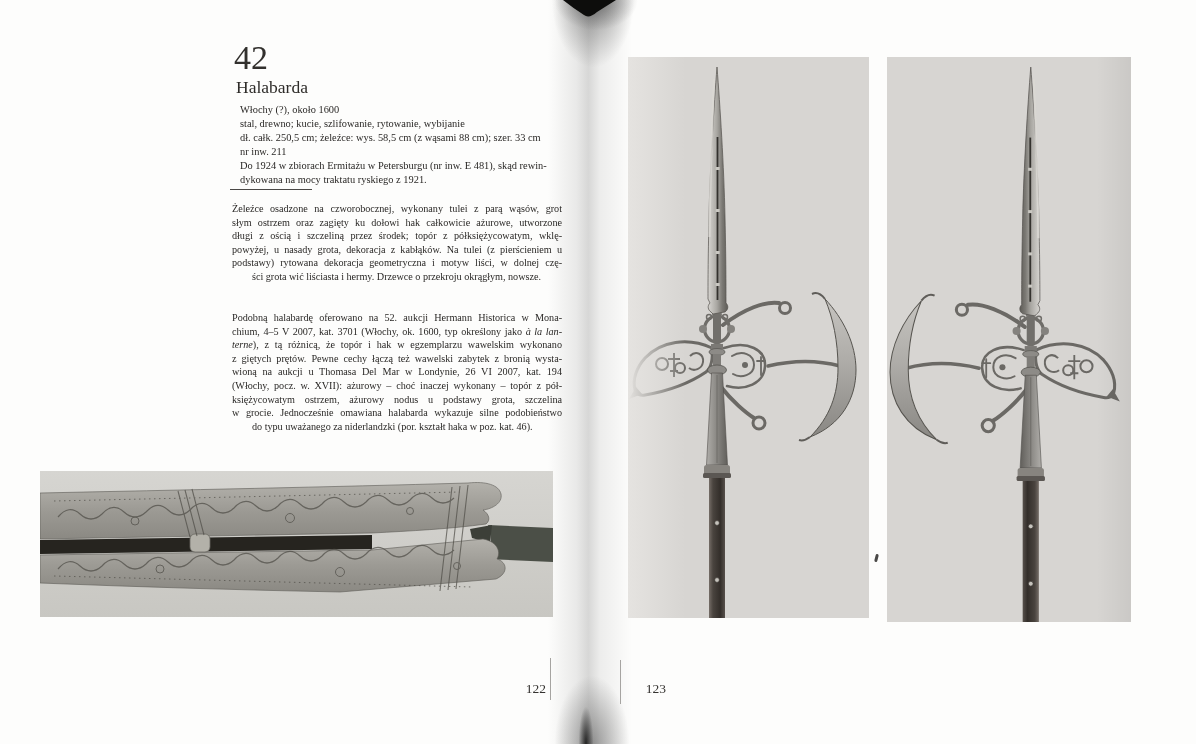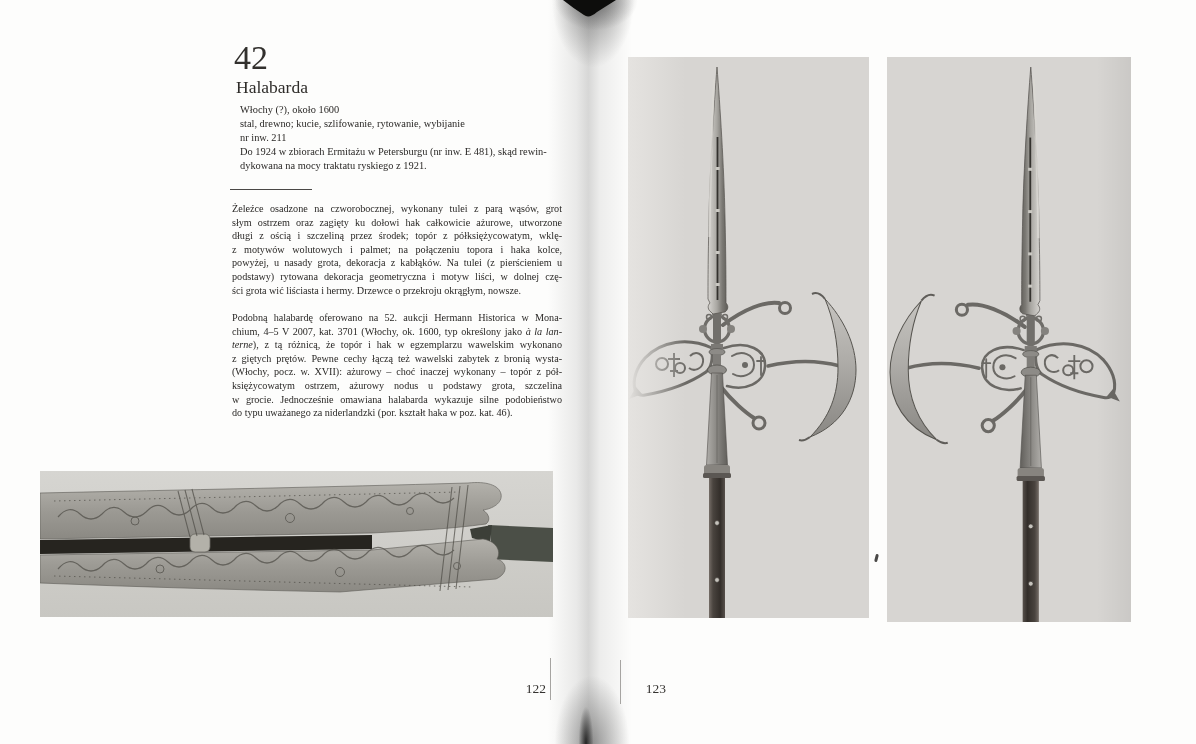"dł. całk. 250,5 cm; żeleźce:" div { html: none -> <div>dł. całk. 250,5 cm; żeleźce: wys. 58,5 cm (z wąsami 88 cm); szer. 33 cm</div> }
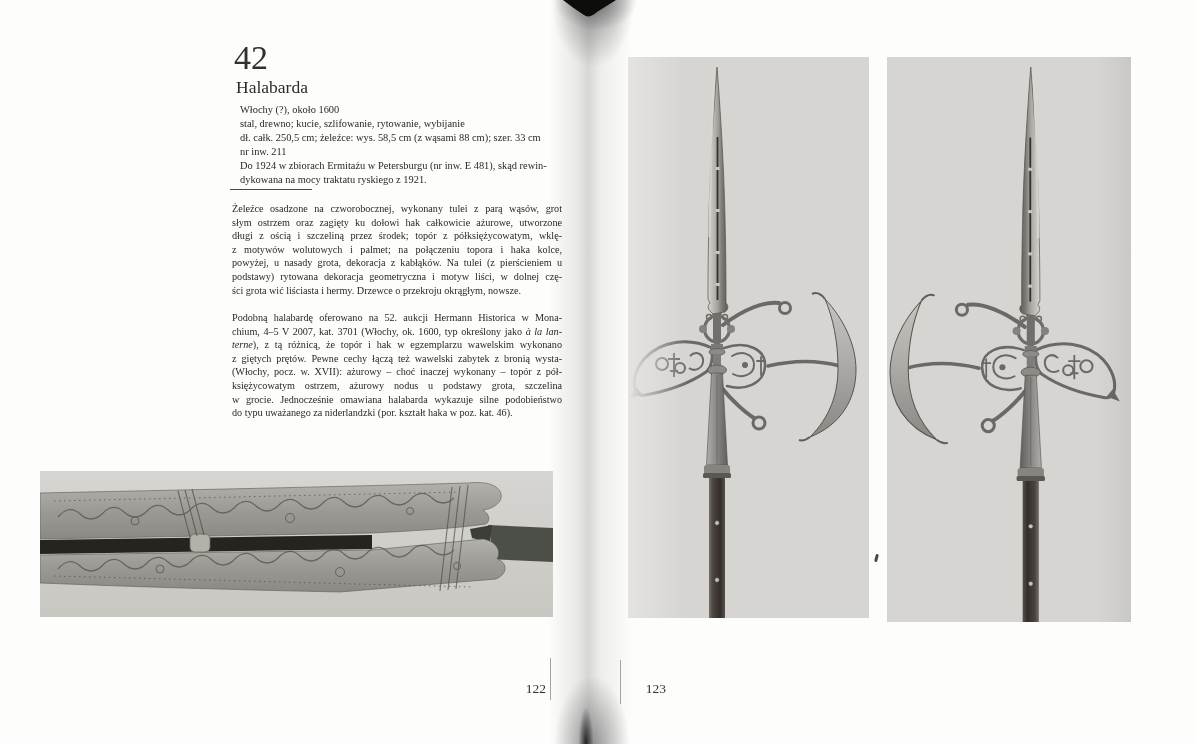"z motywów wolutowych i palmet;" div.jline { html: <div>z motywów wolutowych i palmet; na połączeniu topora i haka kolce,</div> -> none }
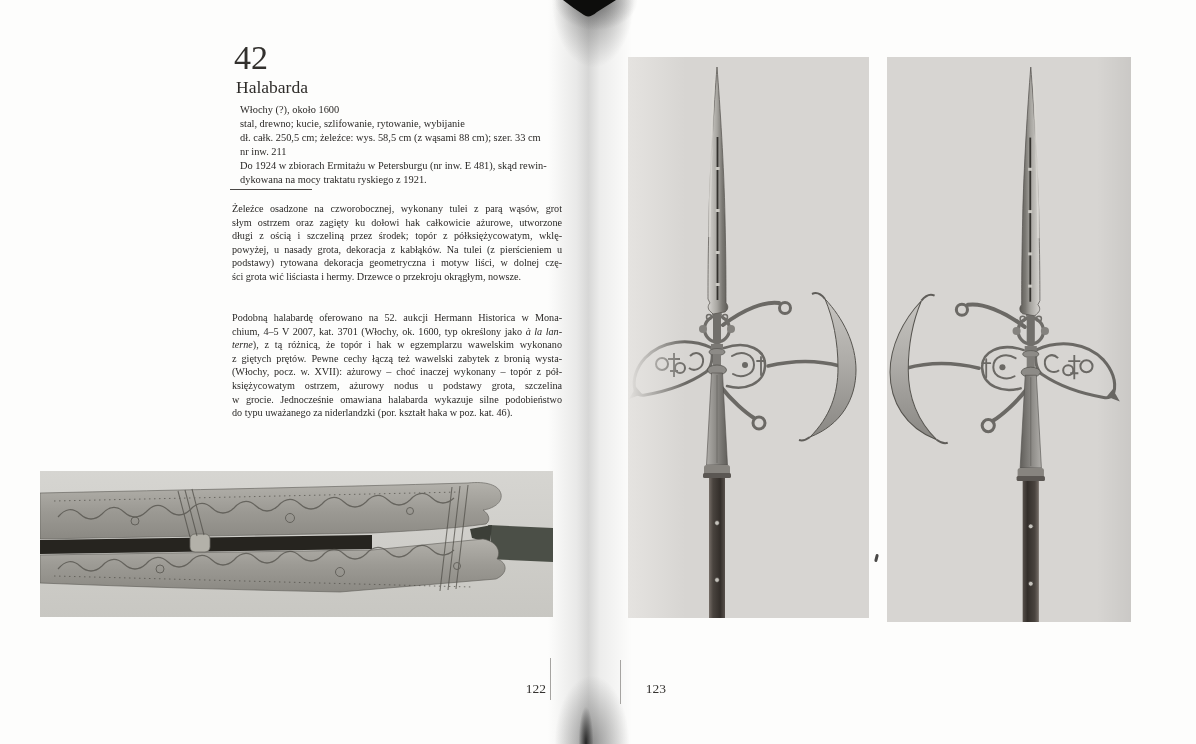"ści grota wić liściasta i" .jline.last { margin-left: none -> 20px }
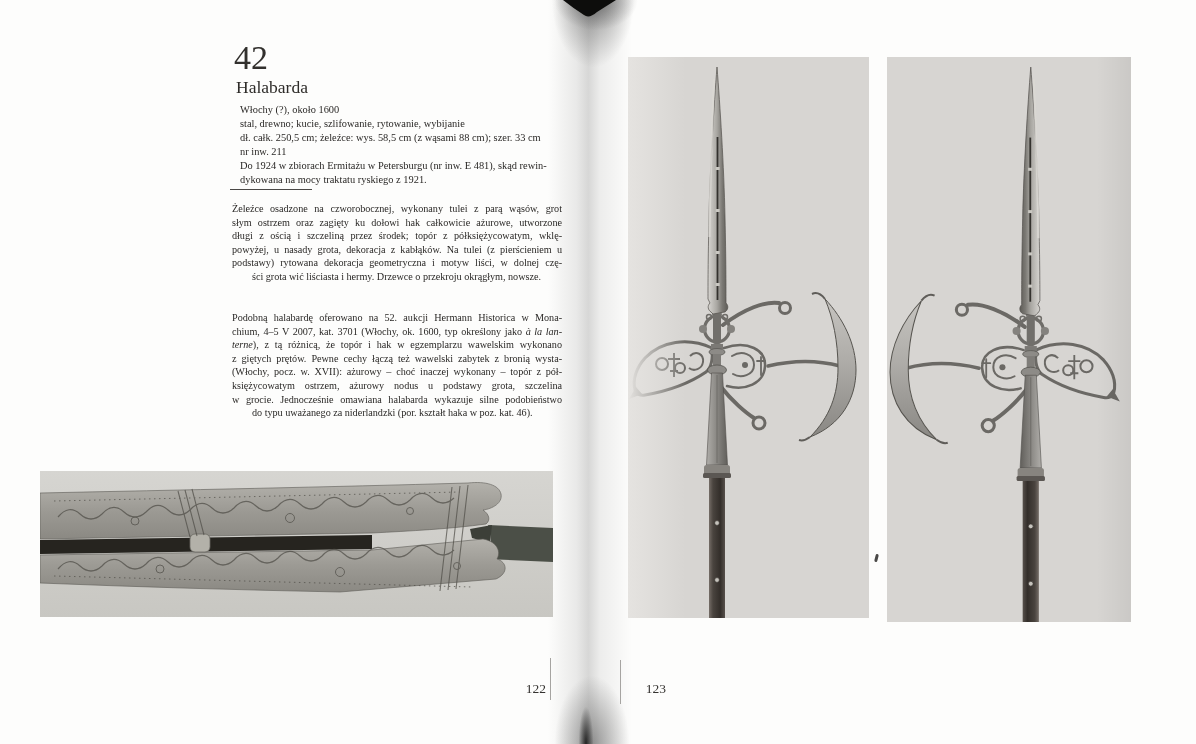"wioną na aukcji u Thomasa" div.jline { html: none -> <div>wioną na aukcji u Thomasa Del Mar w Londynie, 26 VI 2007, kat. 194</div> }
